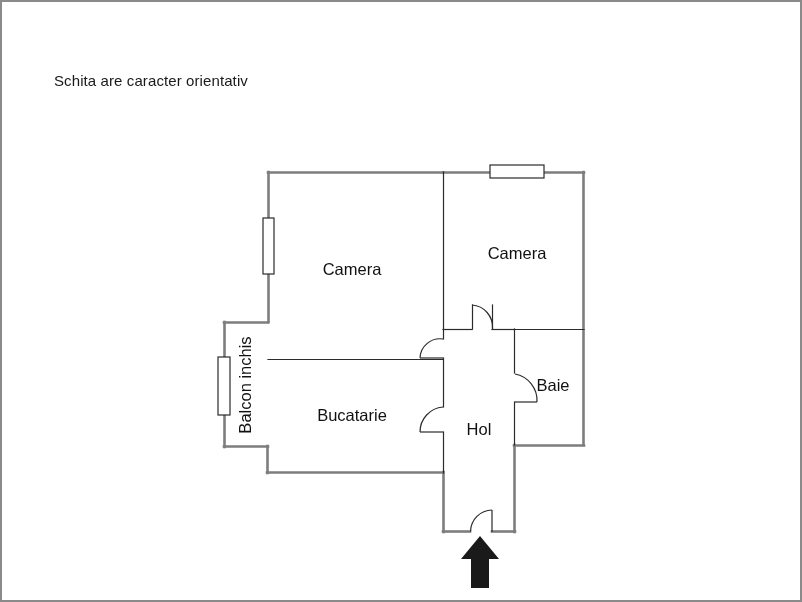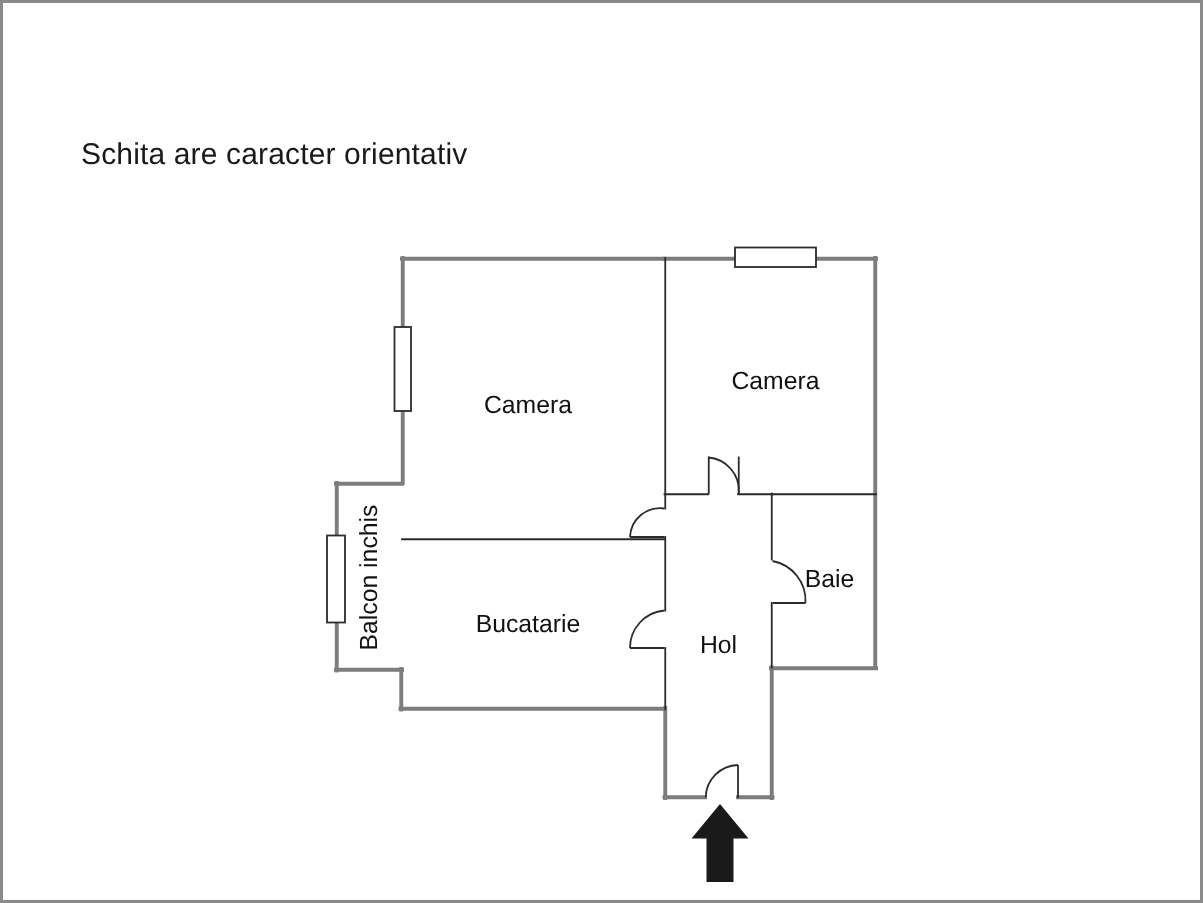"Schita are caracter orientativ" #plan-title { font-size: 20px -> 15px; top: 90px -> 70px }
